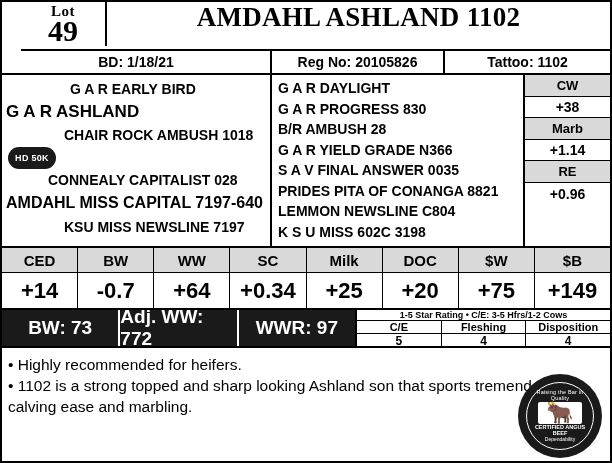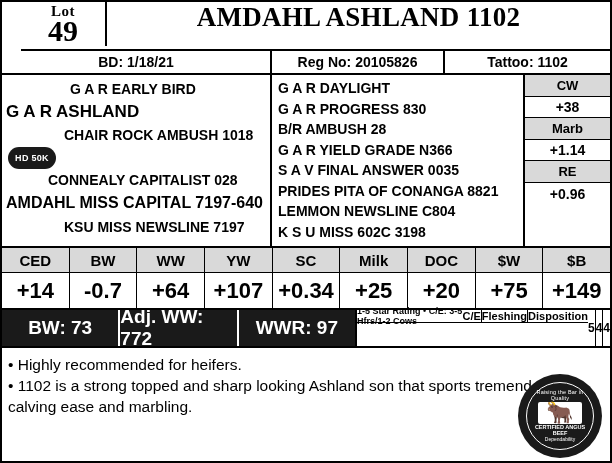"YW" div.col { html: <div> <div>YW</div> <div>+107</div> </div> -> none }
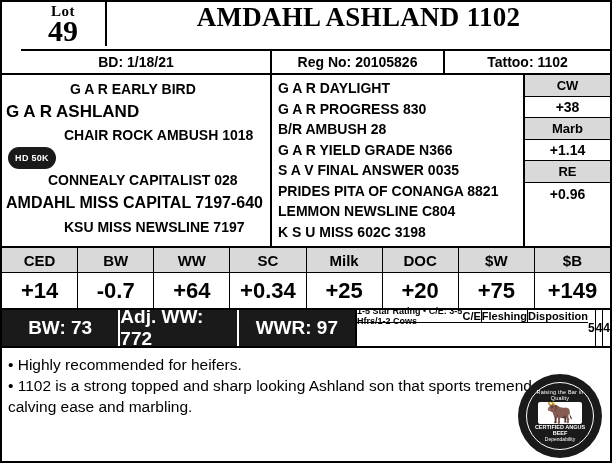"1-5 Star Rating • C/E:" .stats-right { flex-direction: row -> column }
